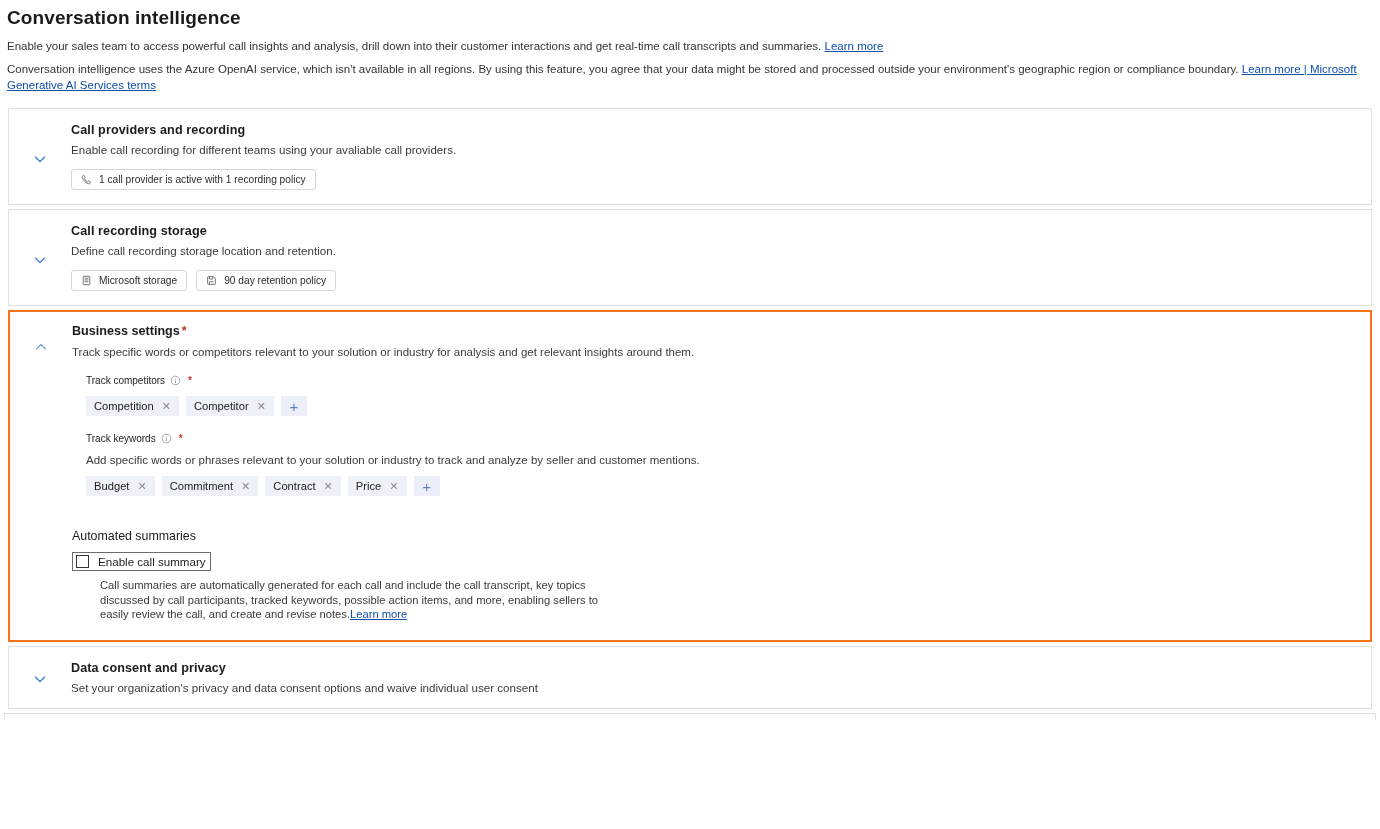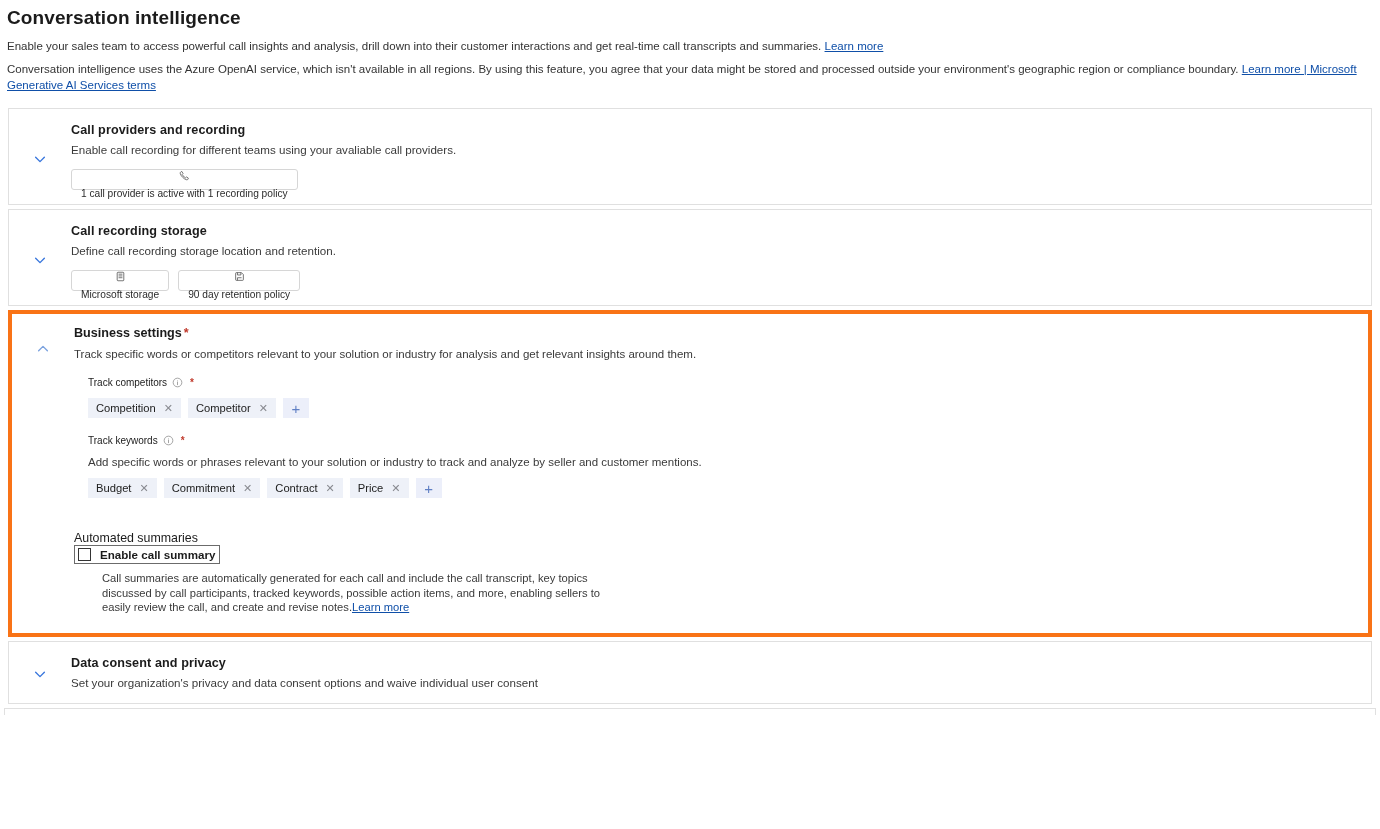"1 call provider is active" .pill { flex-direction: column -> none }
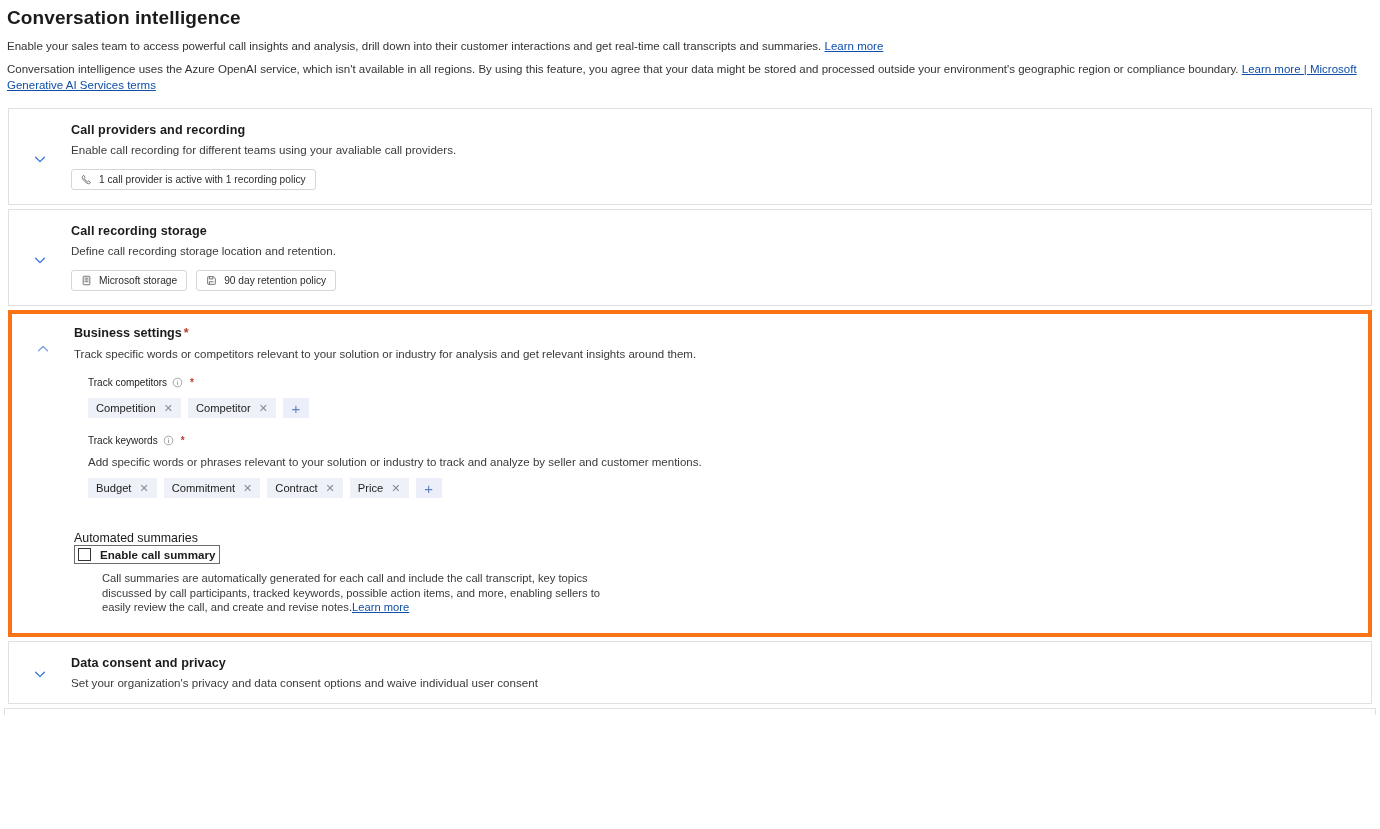"Business settings *" .card.expanded { border: 4px solid #f97316 -> 2px solid #f97316 }
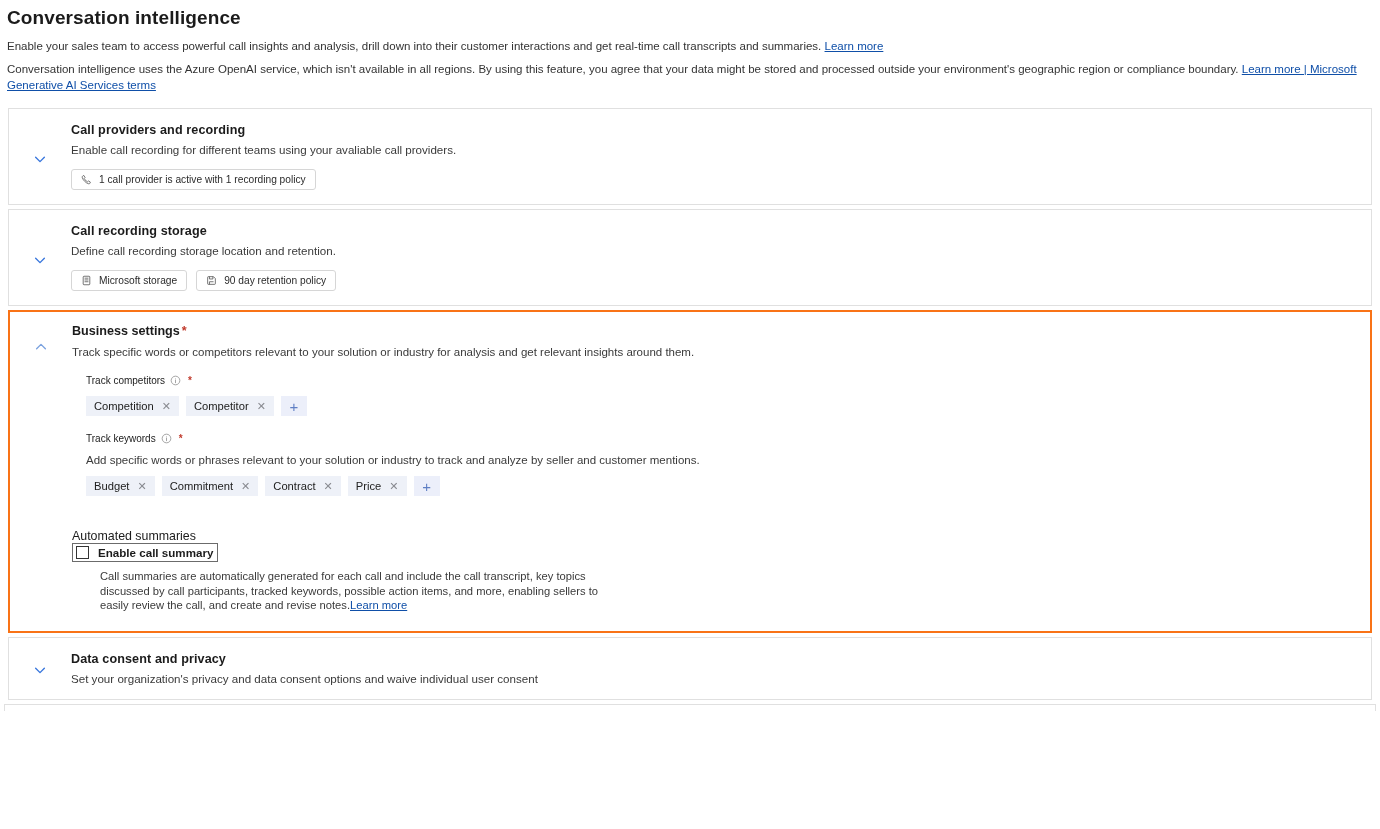"Enable call summary" .cb-wrap { font-weight: bold -> none; margin-top: none -> 9px }
